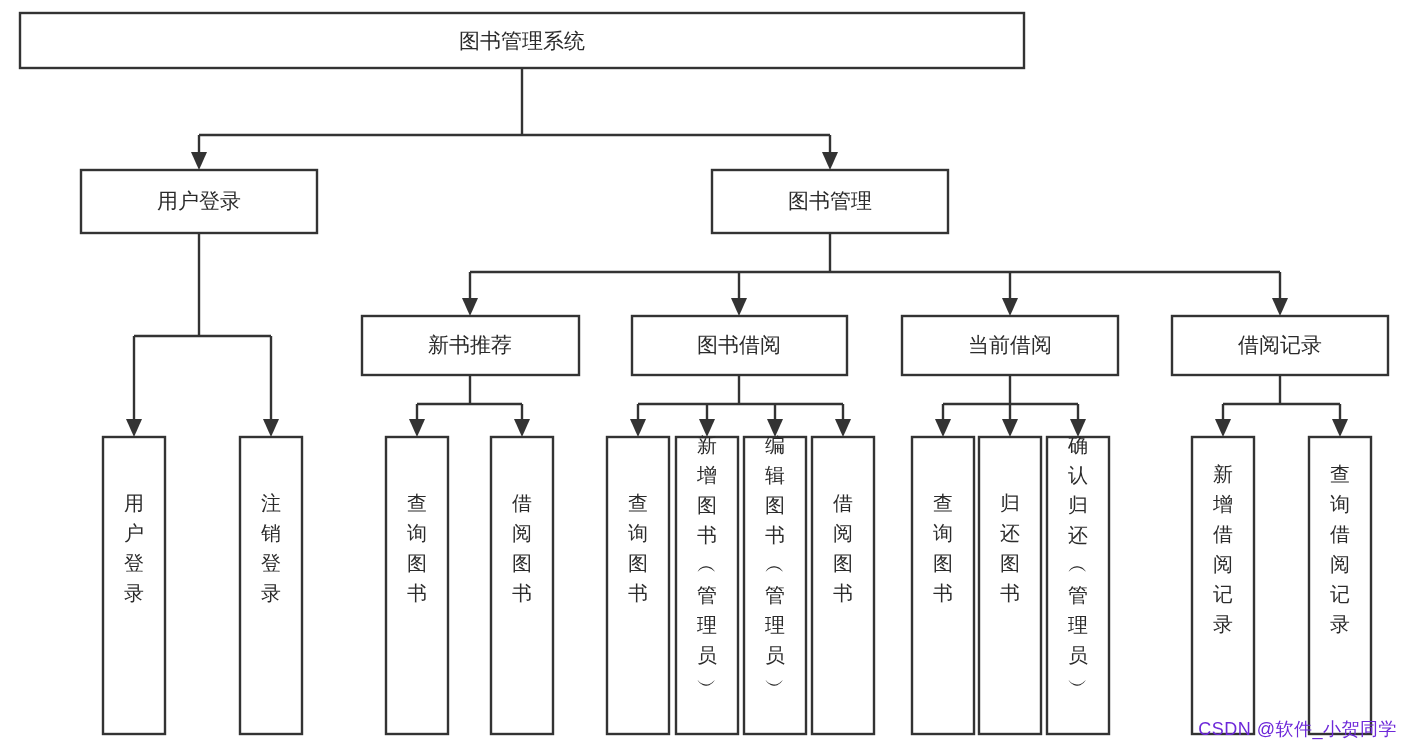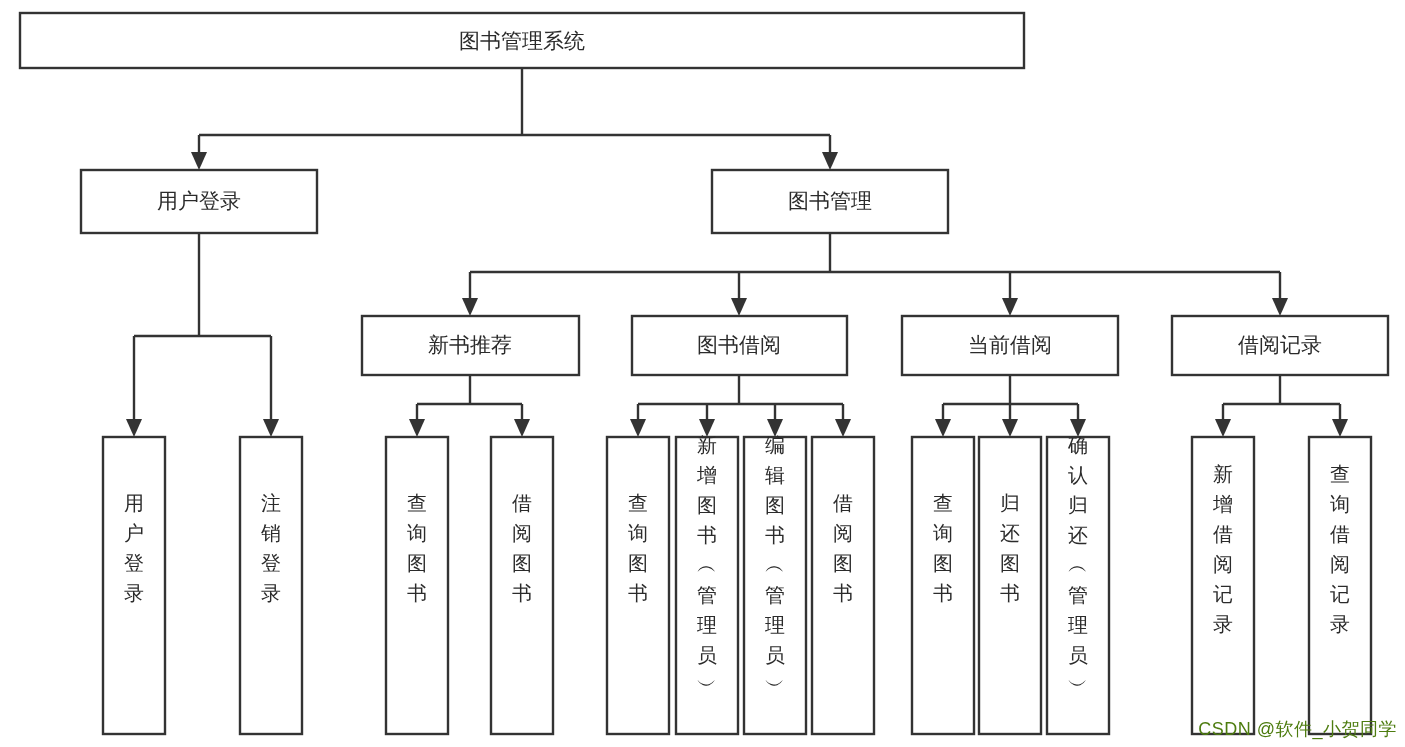"CSDN @软件_小贺同学" .watermark { color: #4d7c0f -> #6d28d9 }
